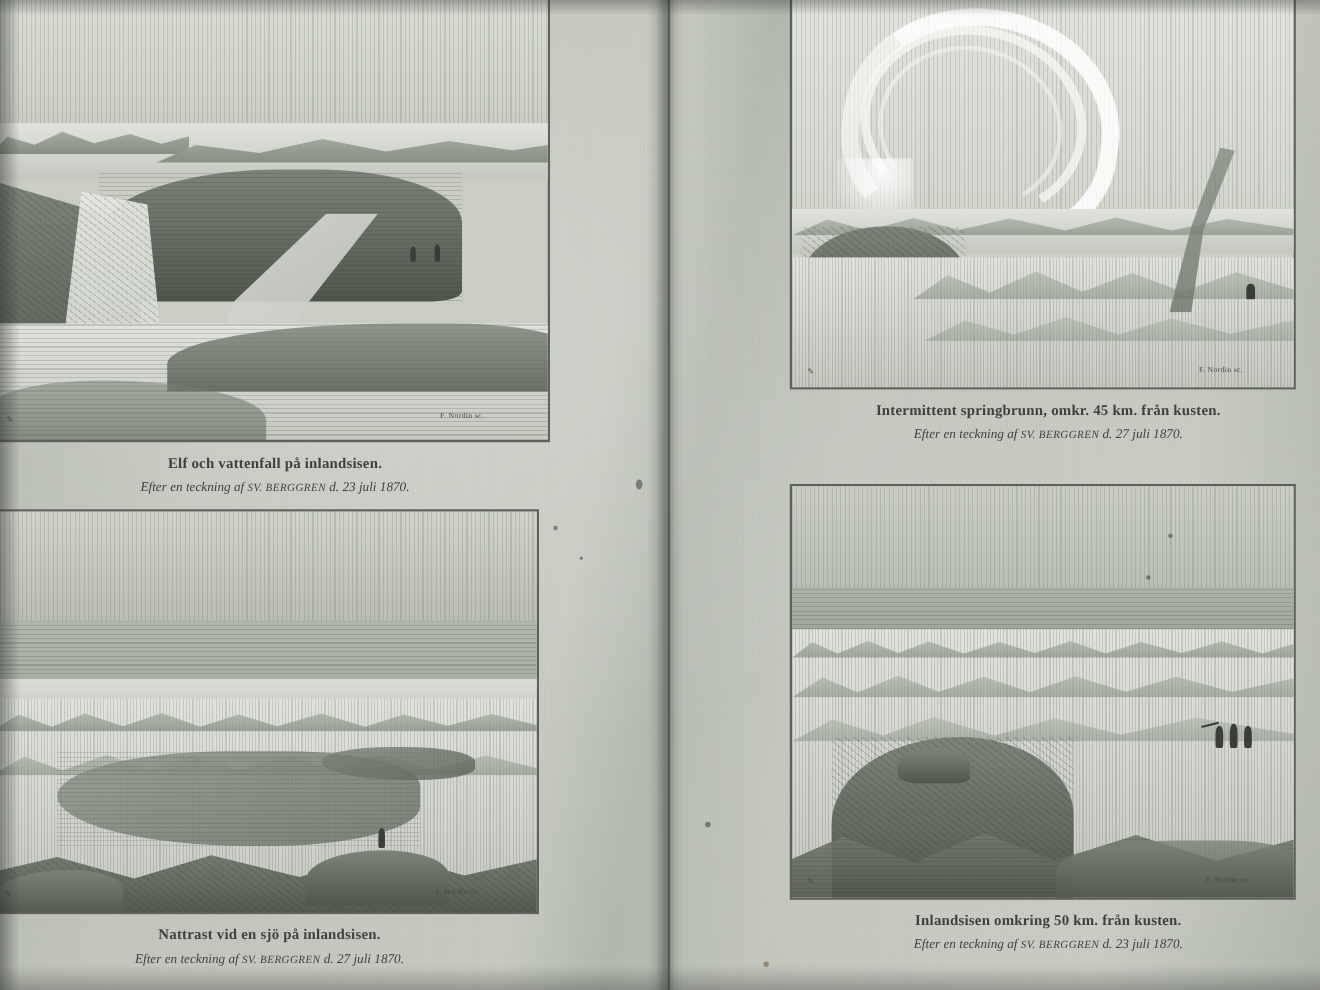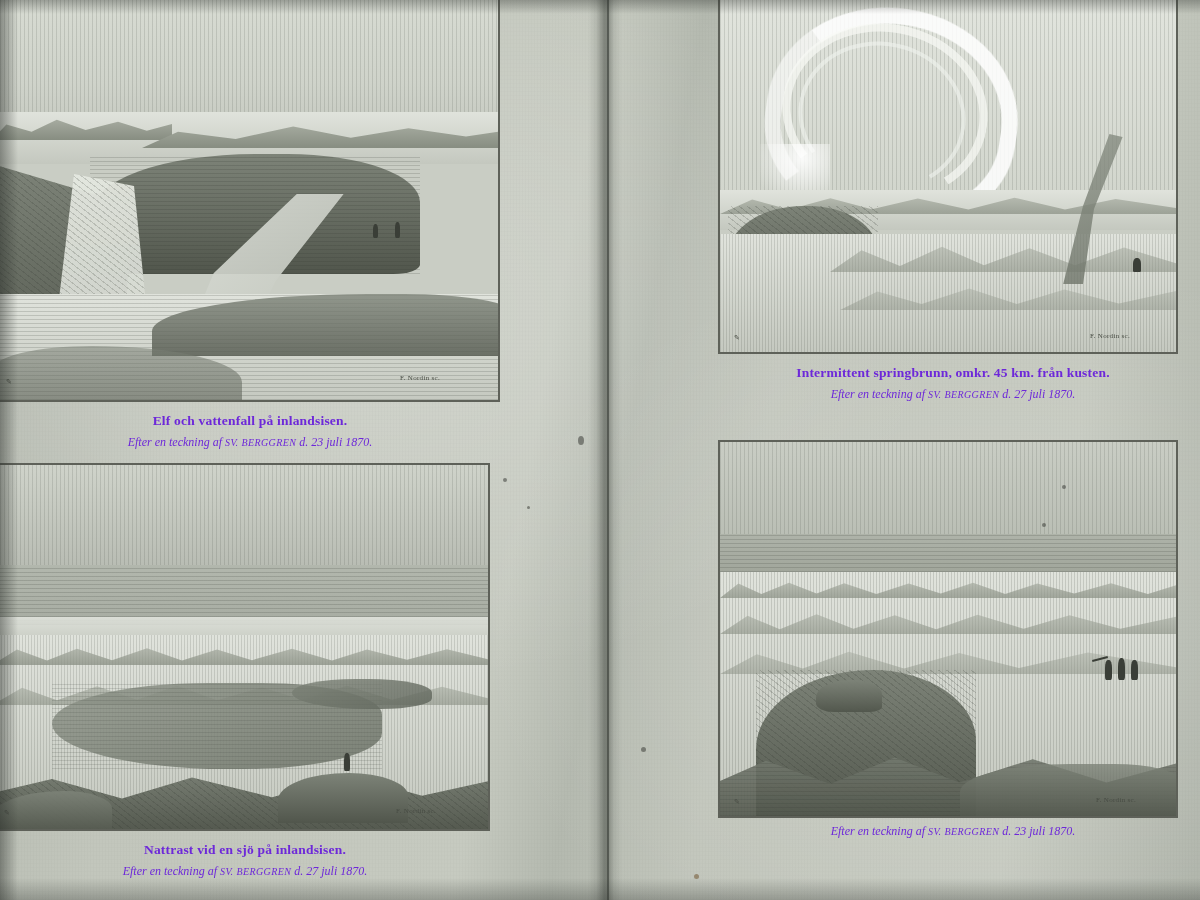"Intermittent springbrunn, omkr. 45 km." .caption { color: #6d28d9 -> #404040 }
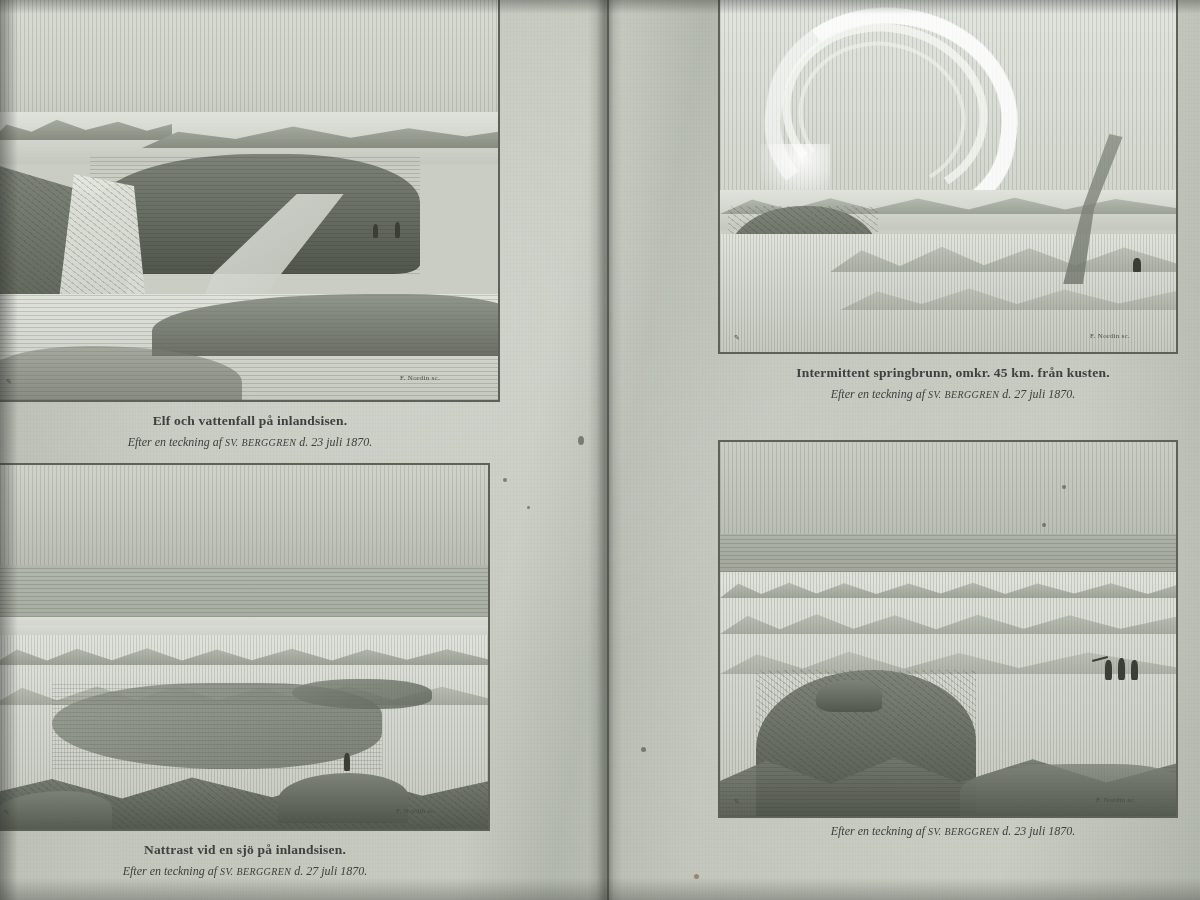"Inlandsisen omkring 50 km. från" div.cap-title { html: none -> <div>Inlandsisen omkring 50 km. från kusten.</div> }
